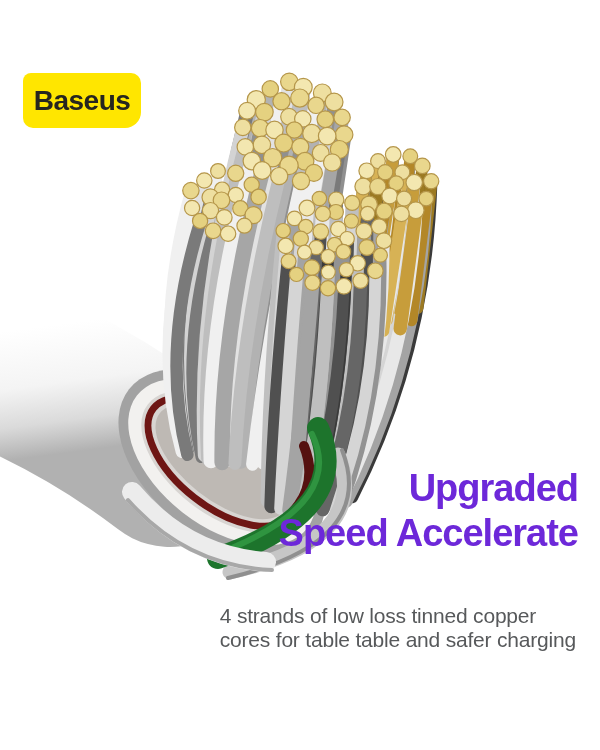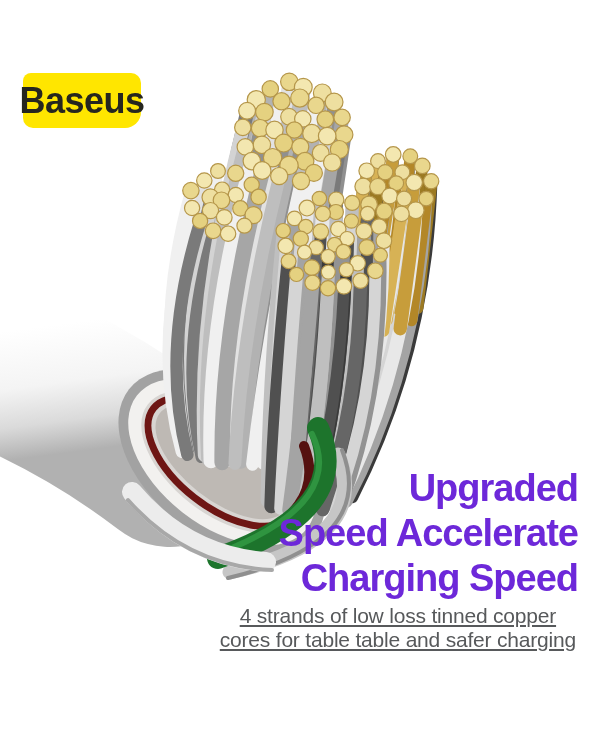"Baseus" .logo span { font-size: 36px -> 28px }
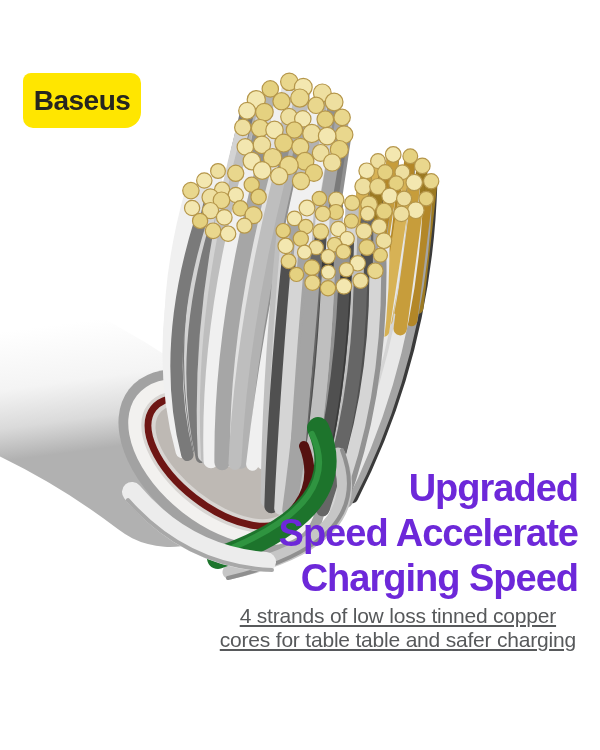"Charging Speed" div { html: <div>Charging Speed</div> -> none }
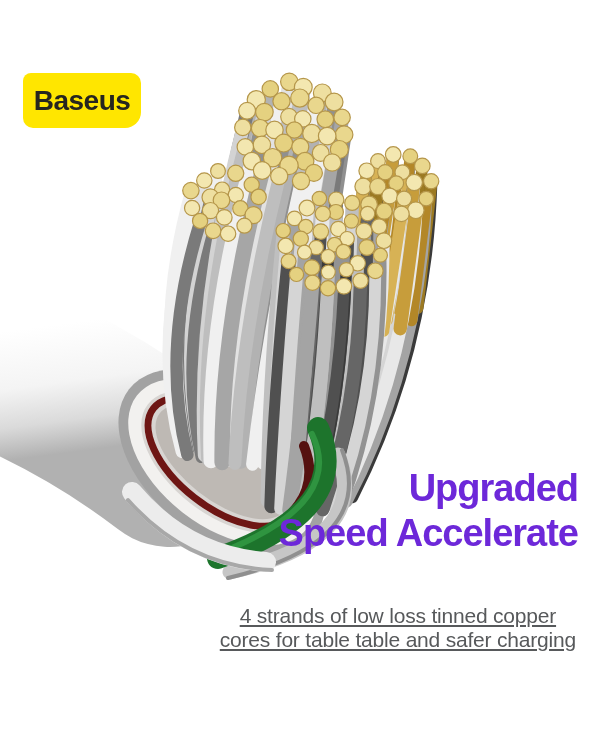"4 strands of low loss" .subtext { text-align: center -> left; text-decoration: underline -> none }
